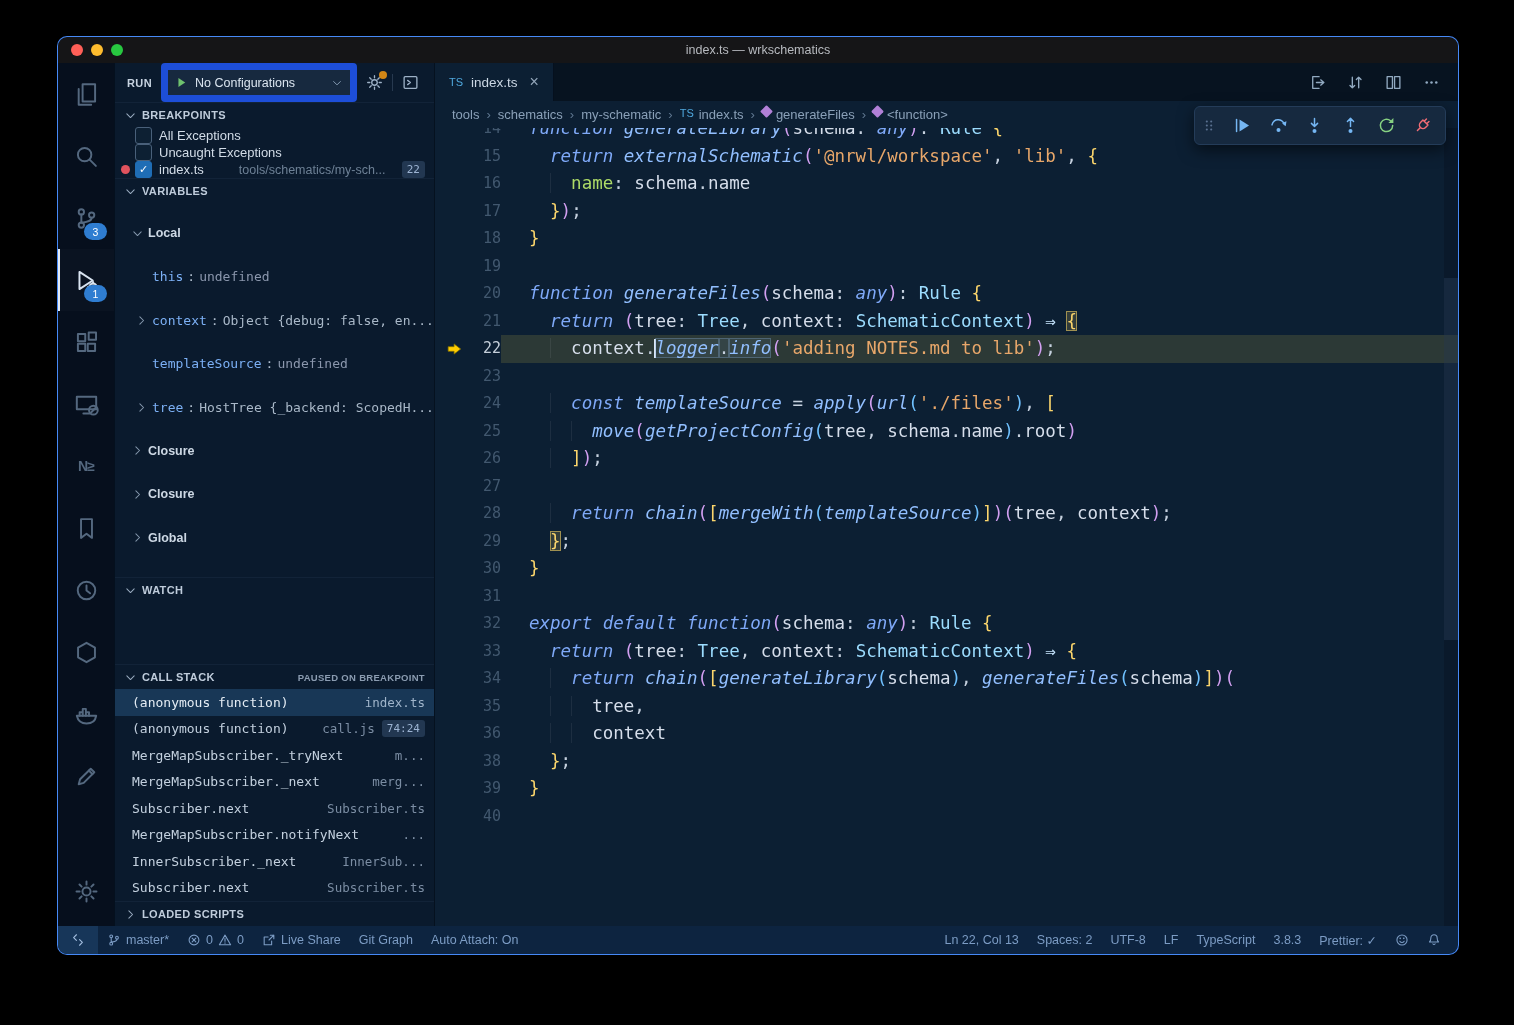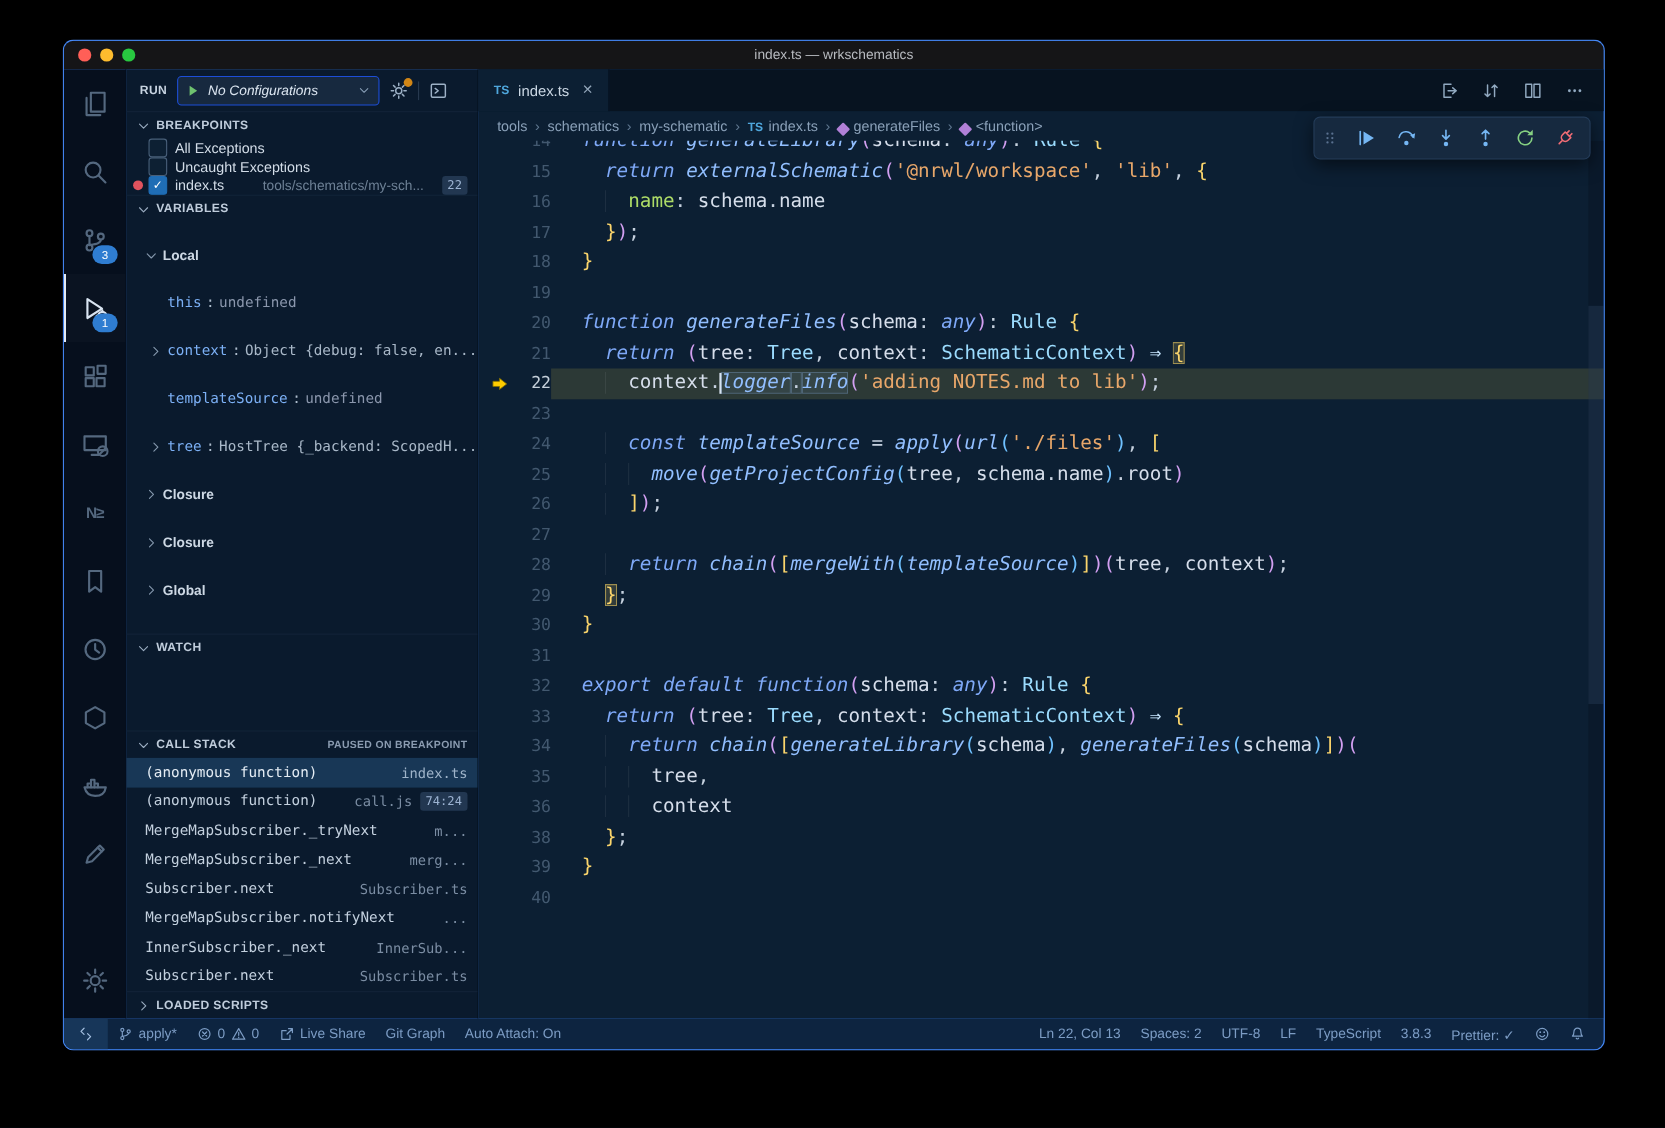"No Configurations" .run-dd { border: 1px solid #1d4ed8 -> 7px solid #1d4ed8; font-style: italic -> none }
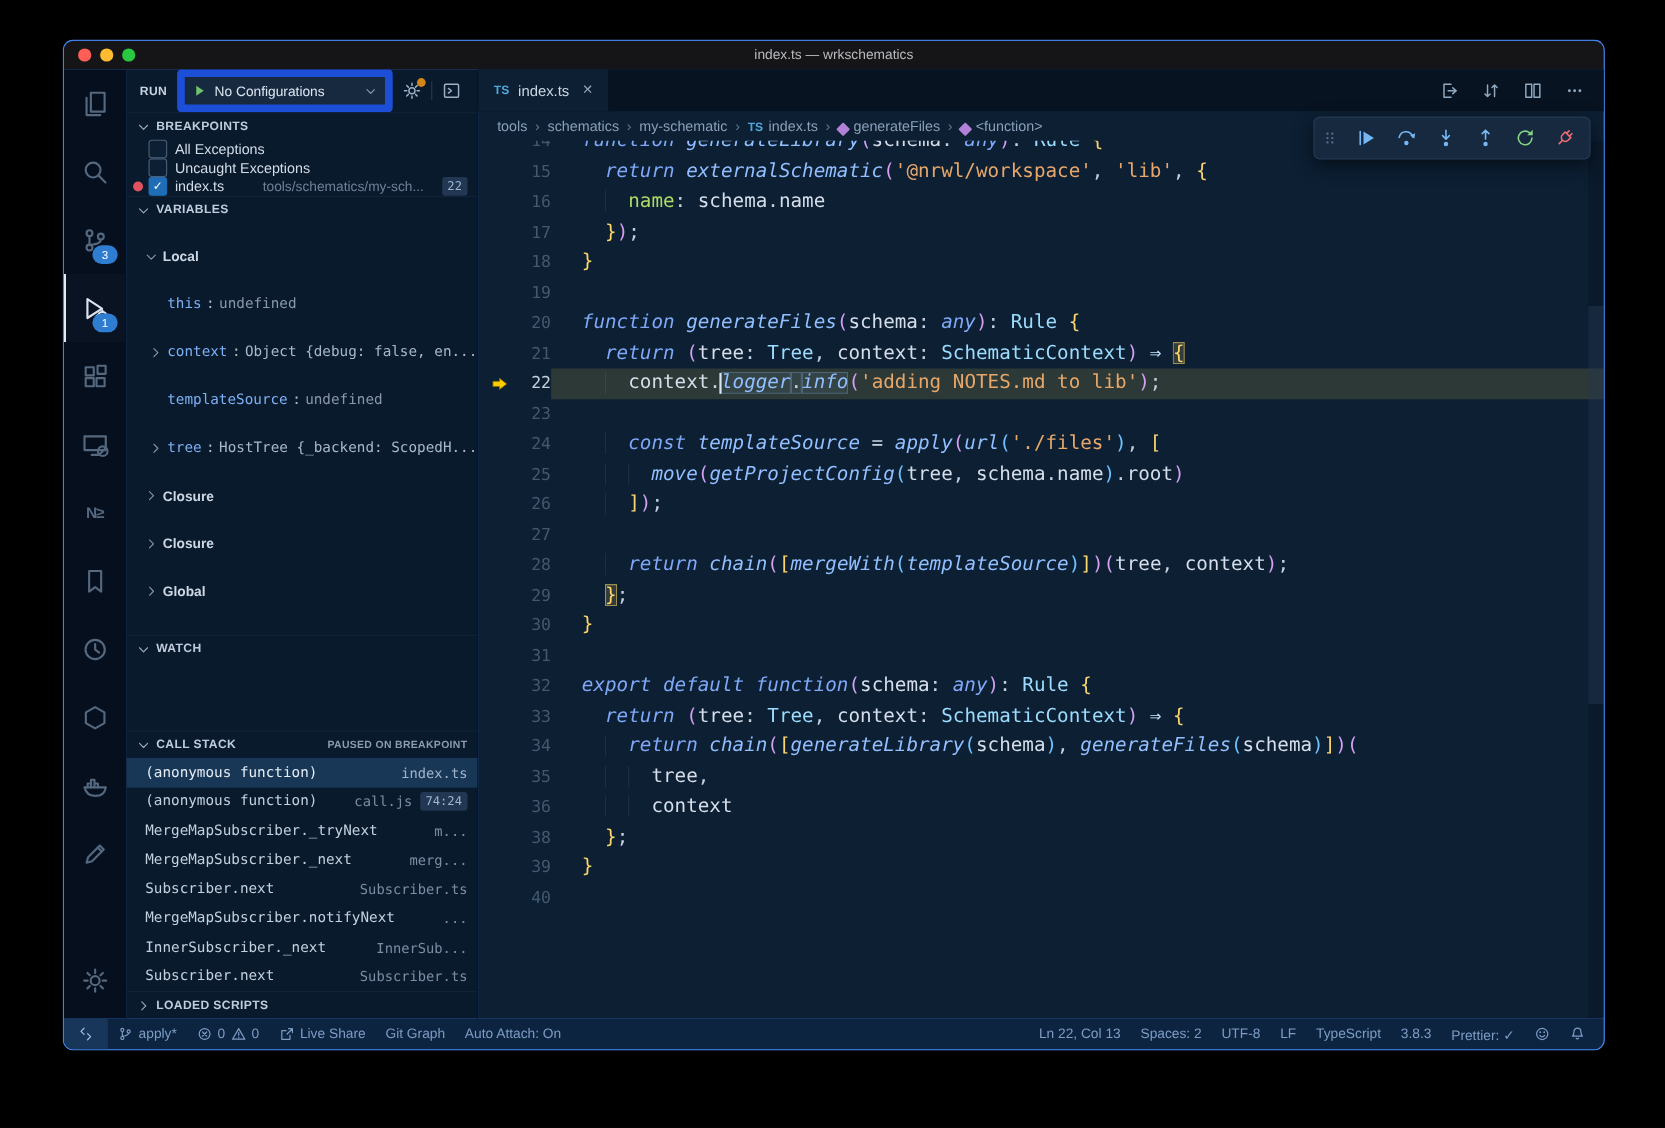"TS" .ts-mini { font-weight: 700 -> 400 }
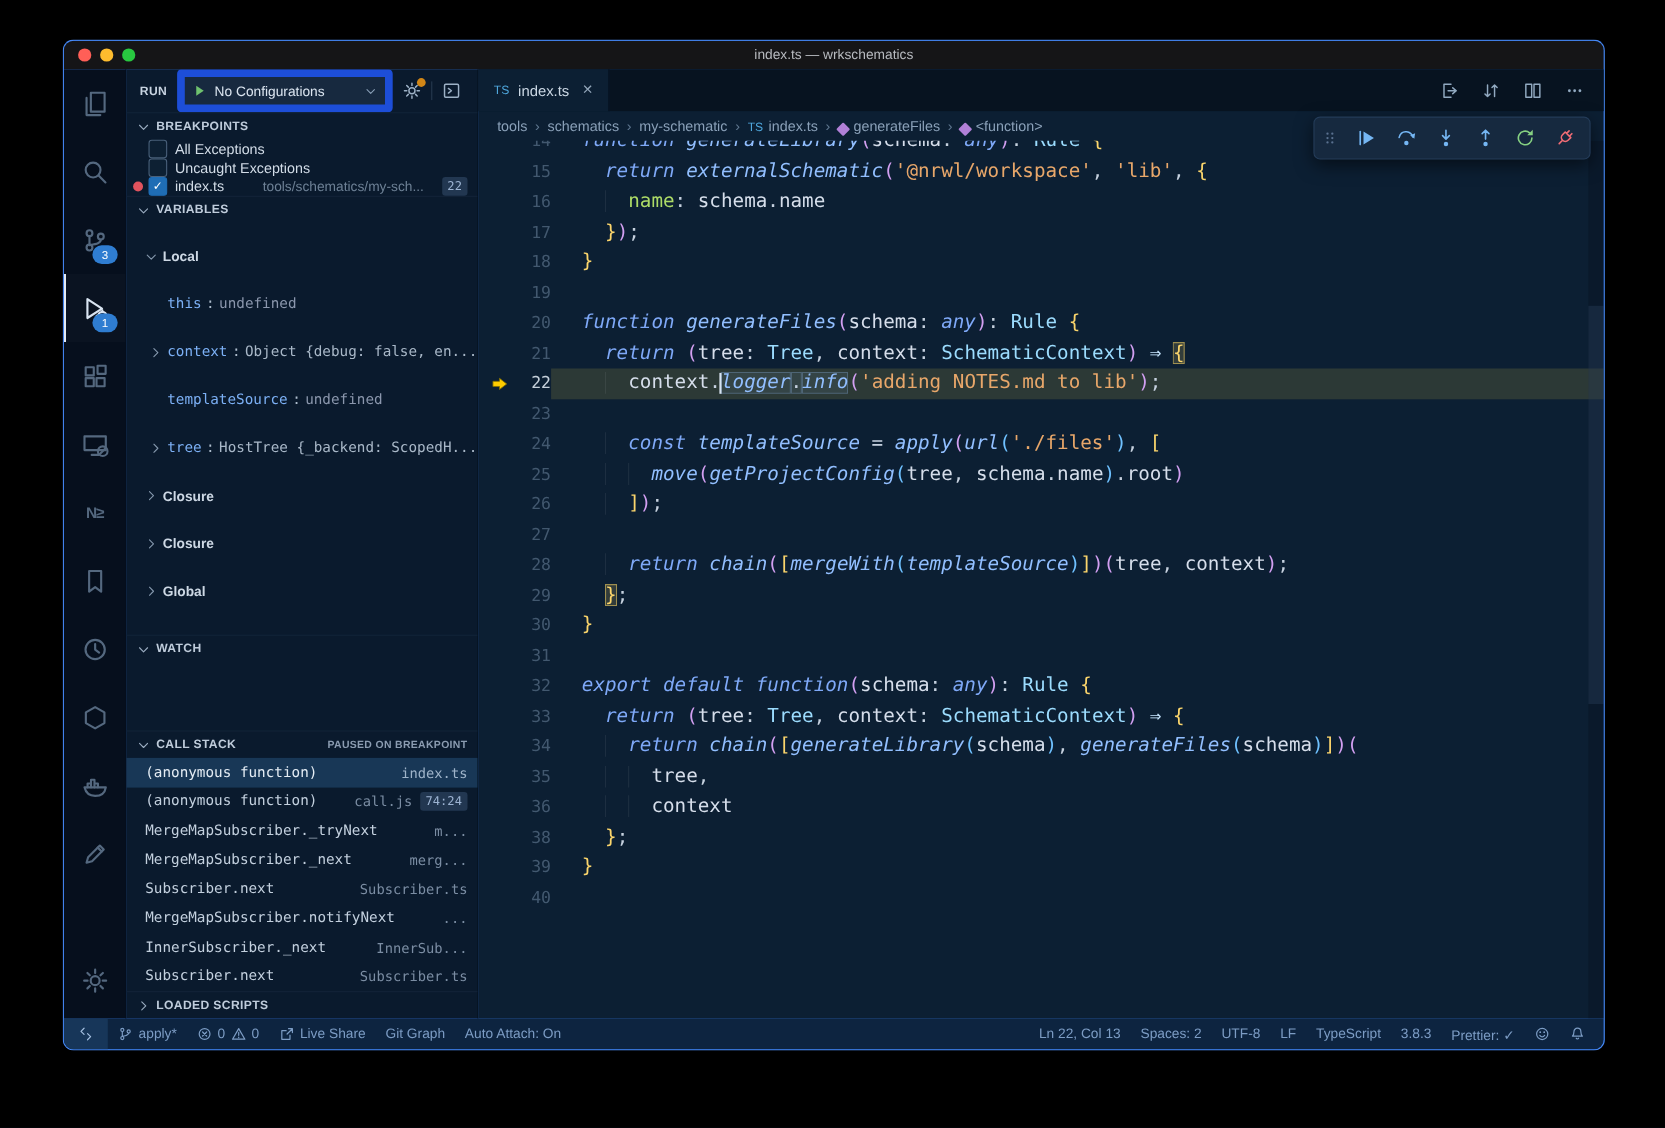"tools" .bc-item { align-items: flex-end -> flex-start }
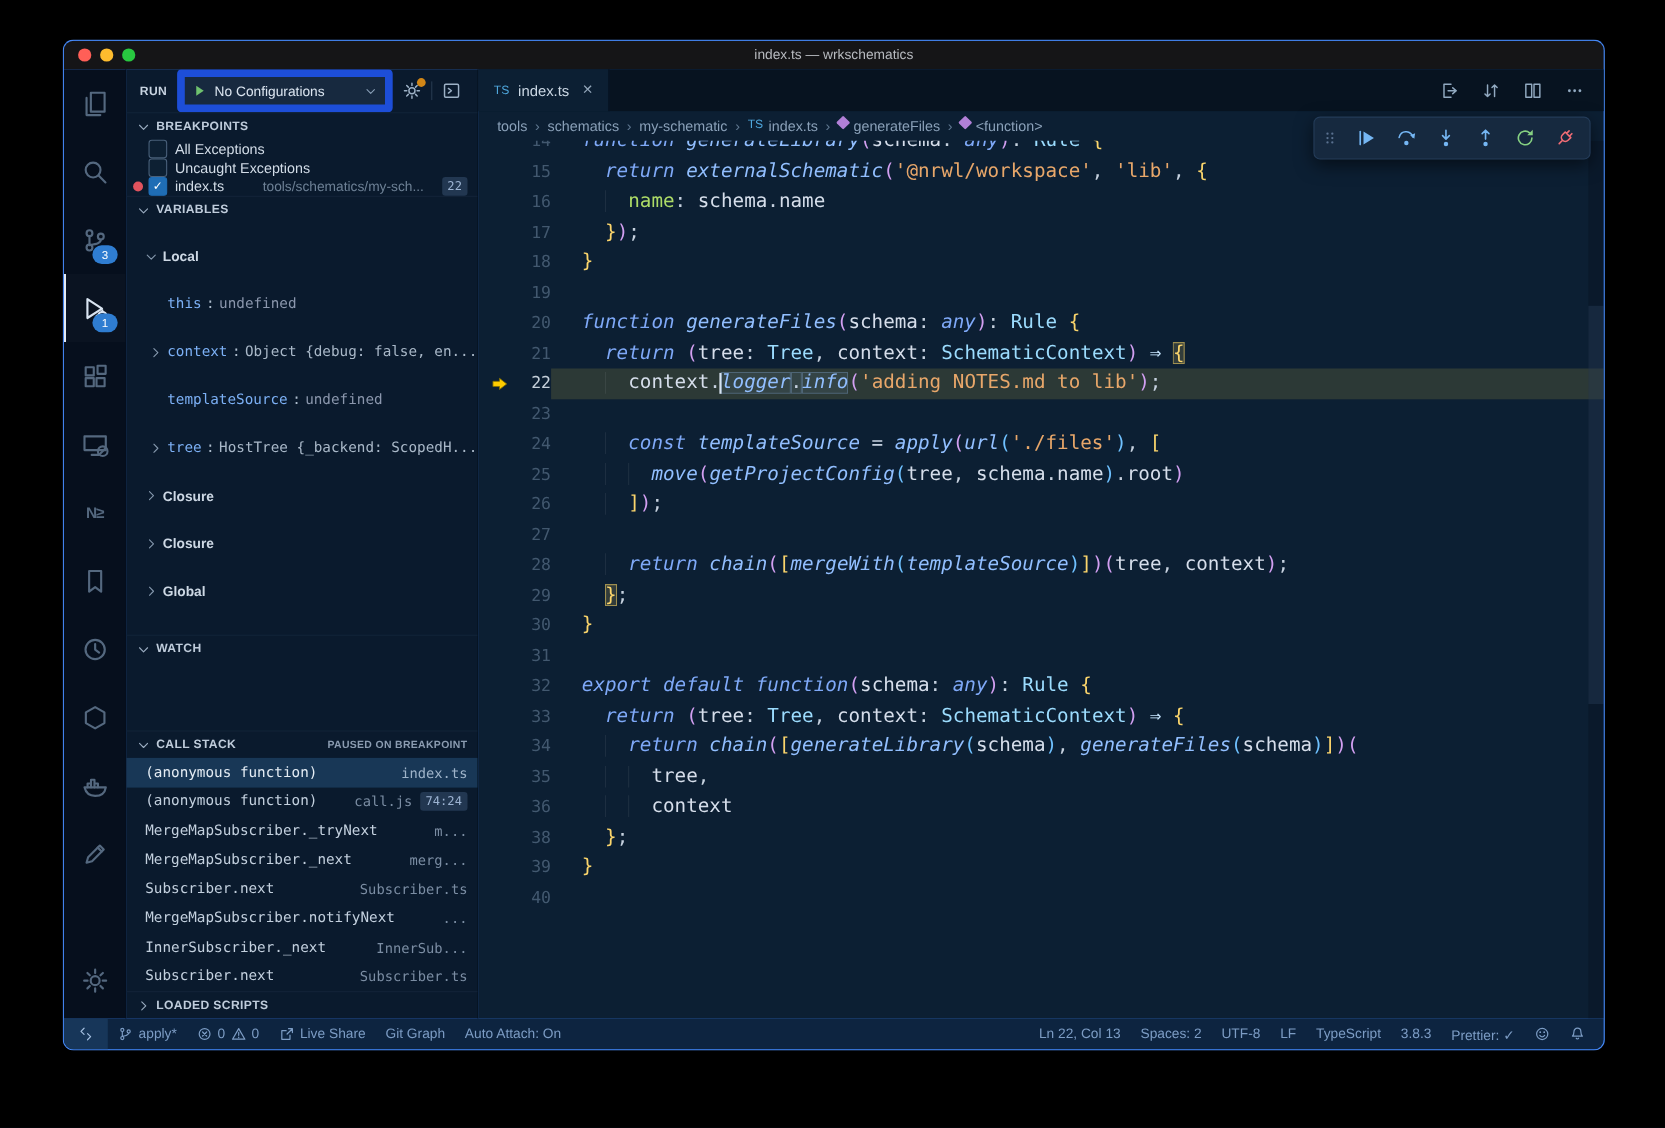"apply*" span { text: apply -> master }
